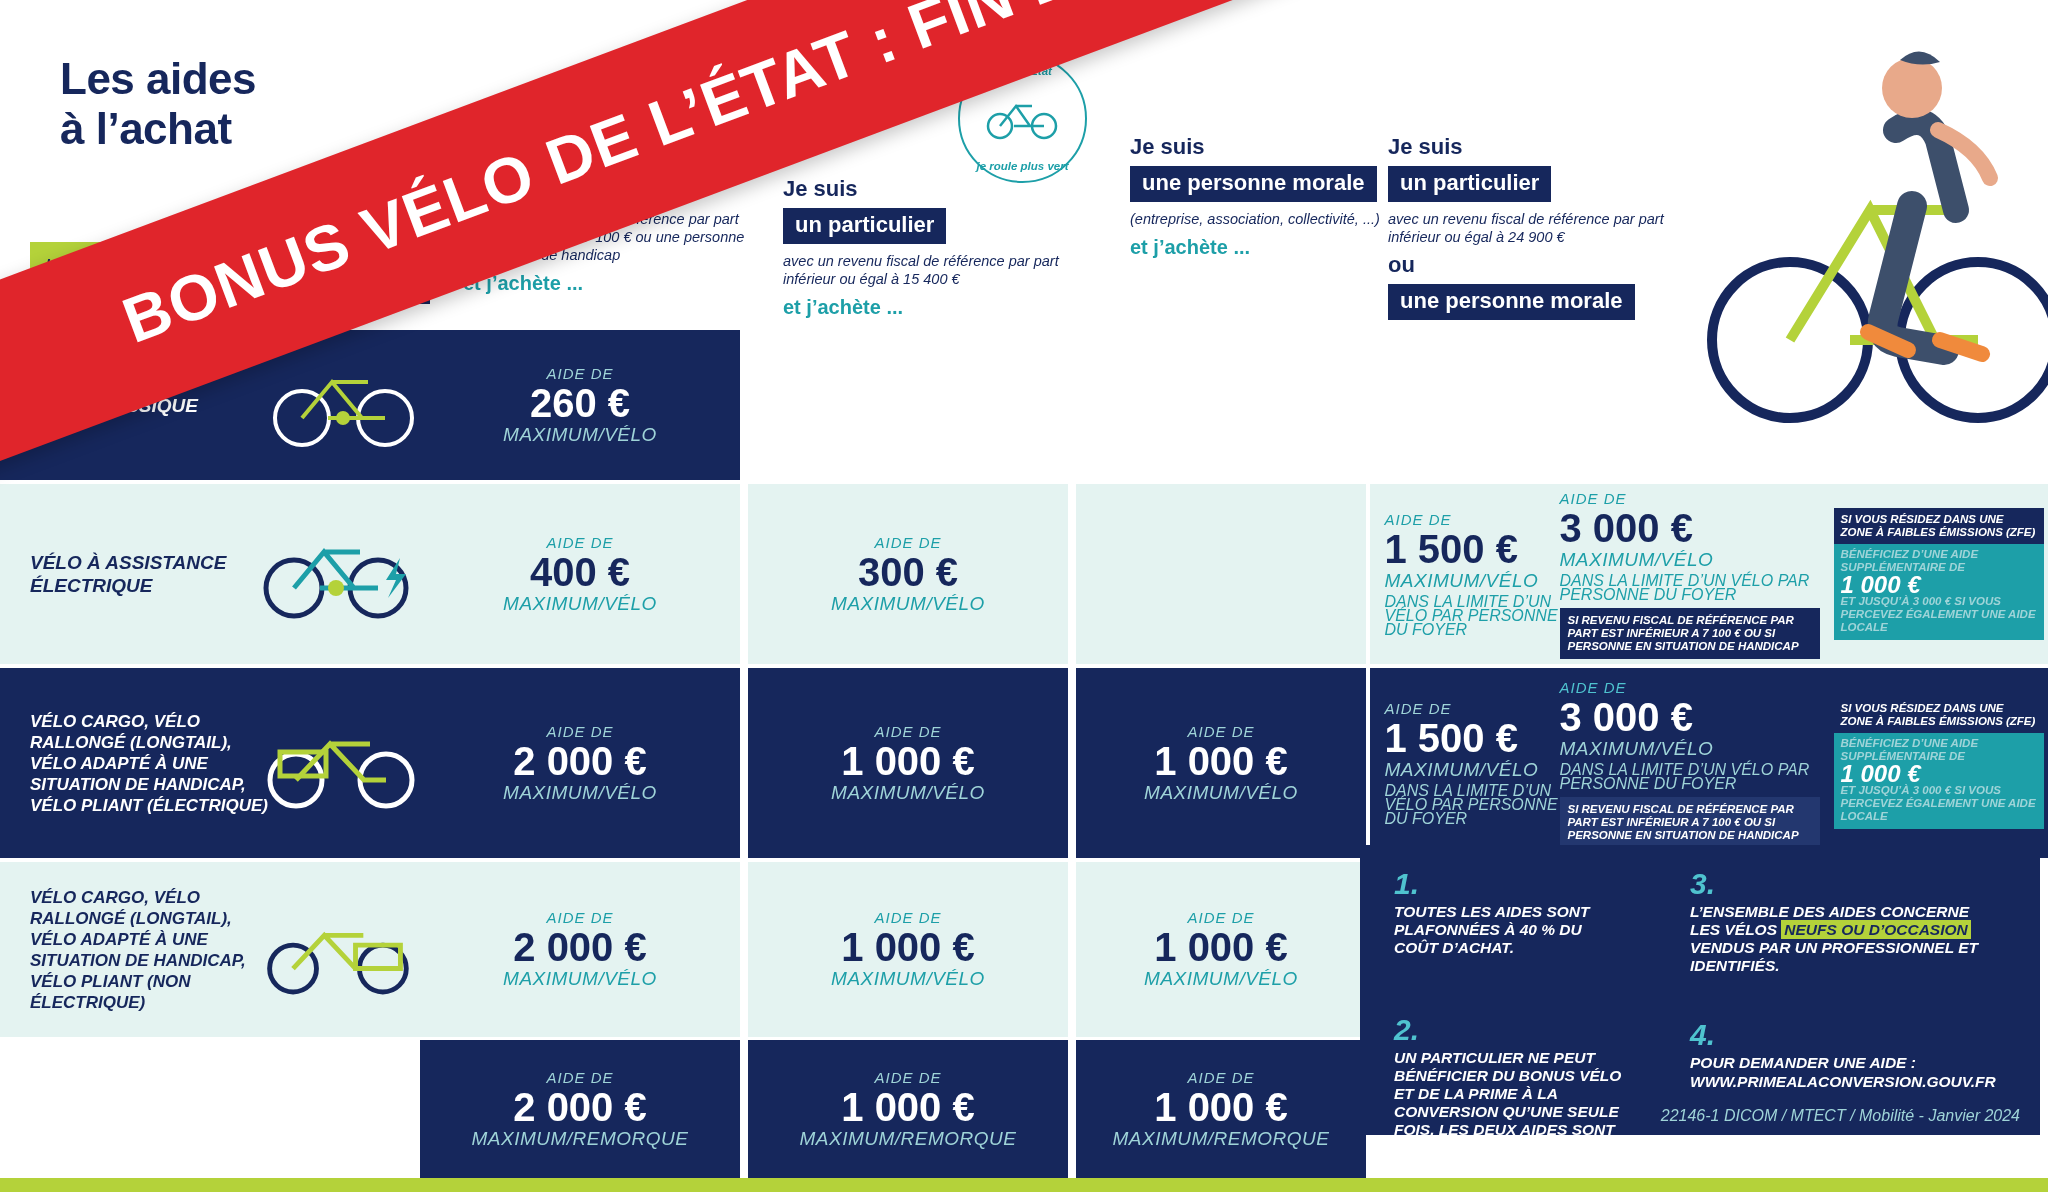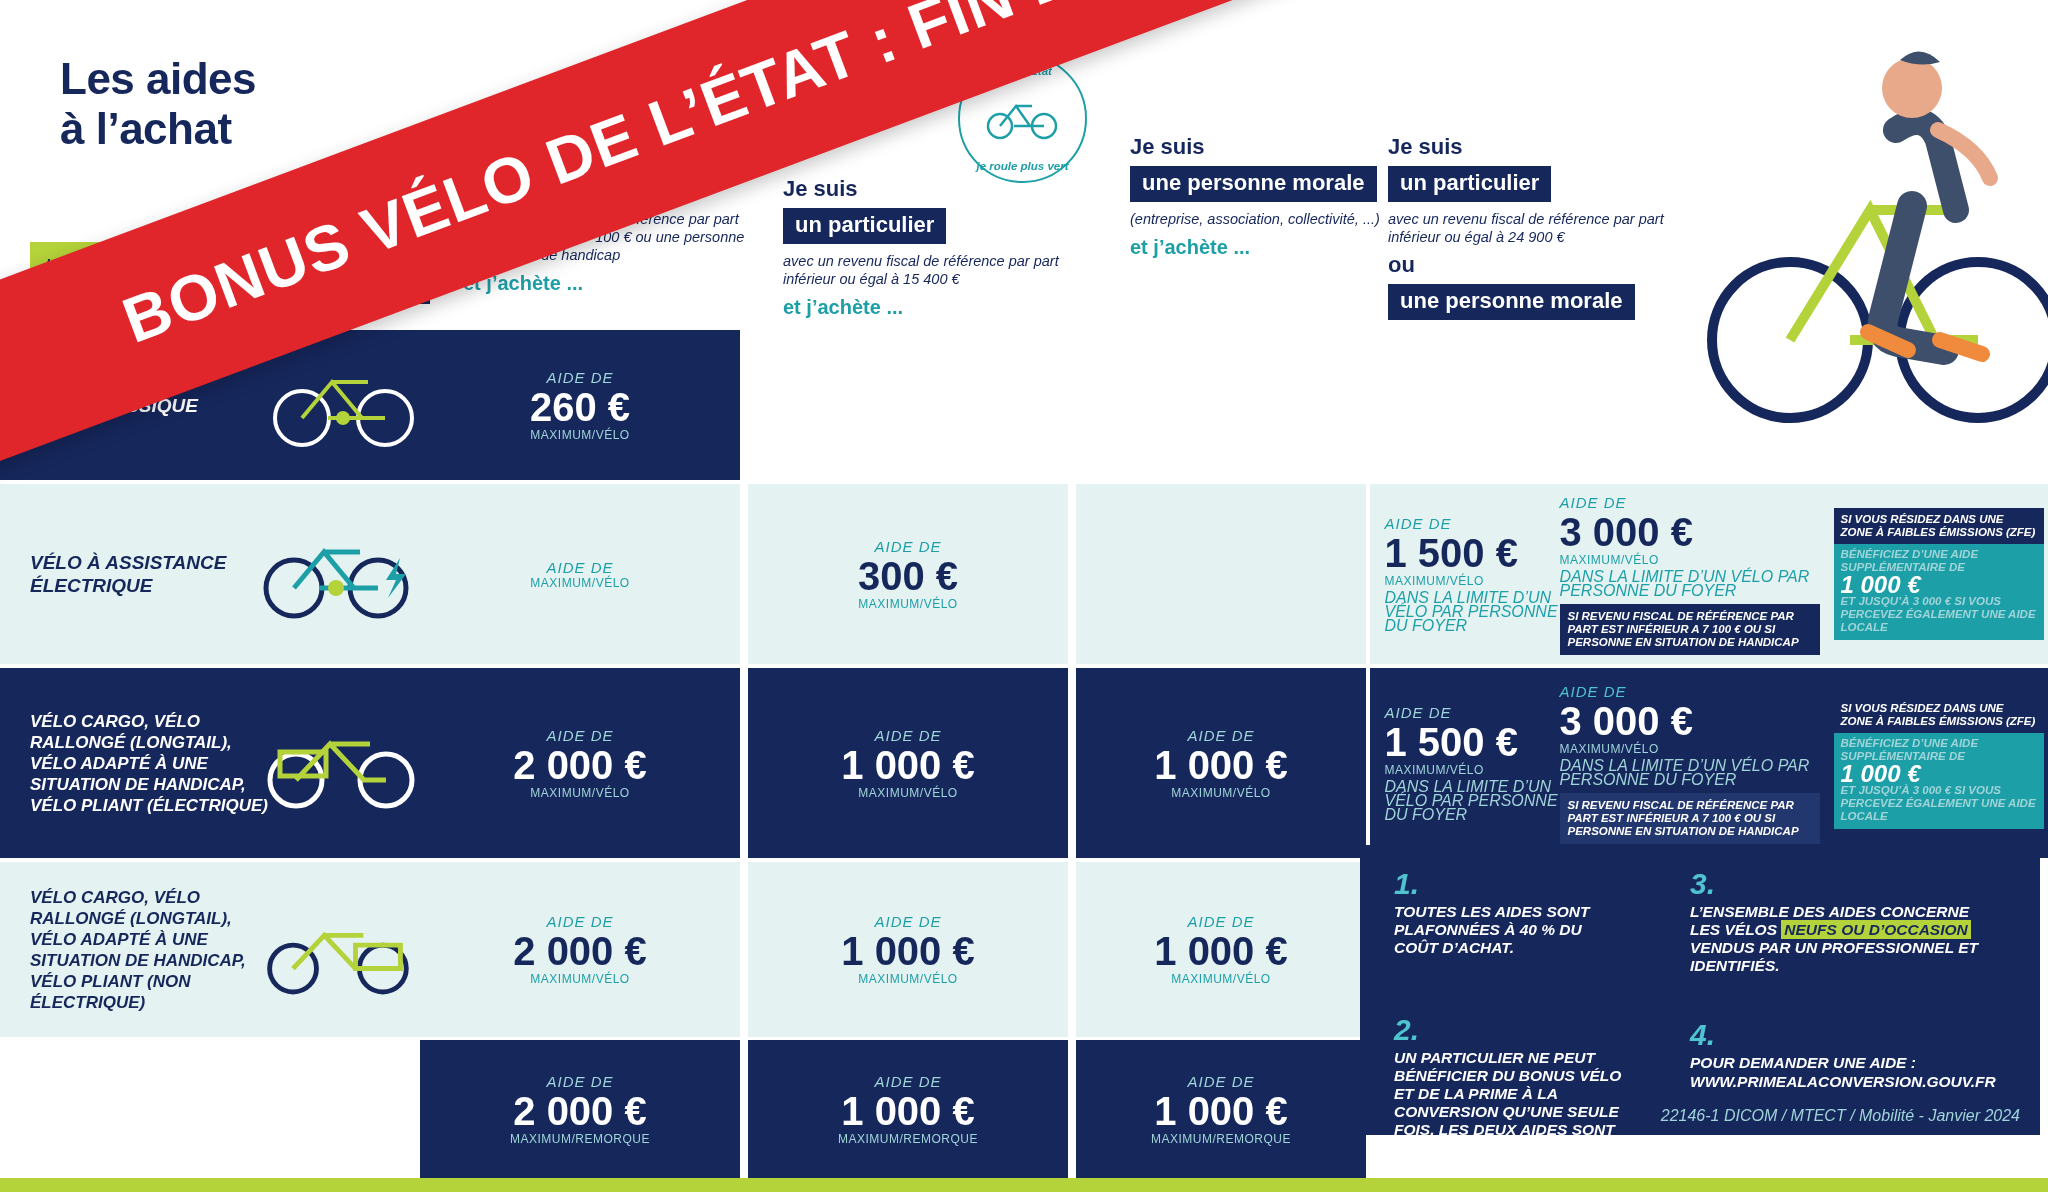"MAXIMUM/VÉLO" .cell .max { font-size: 12px -> 19px; font-style: none -> italic }
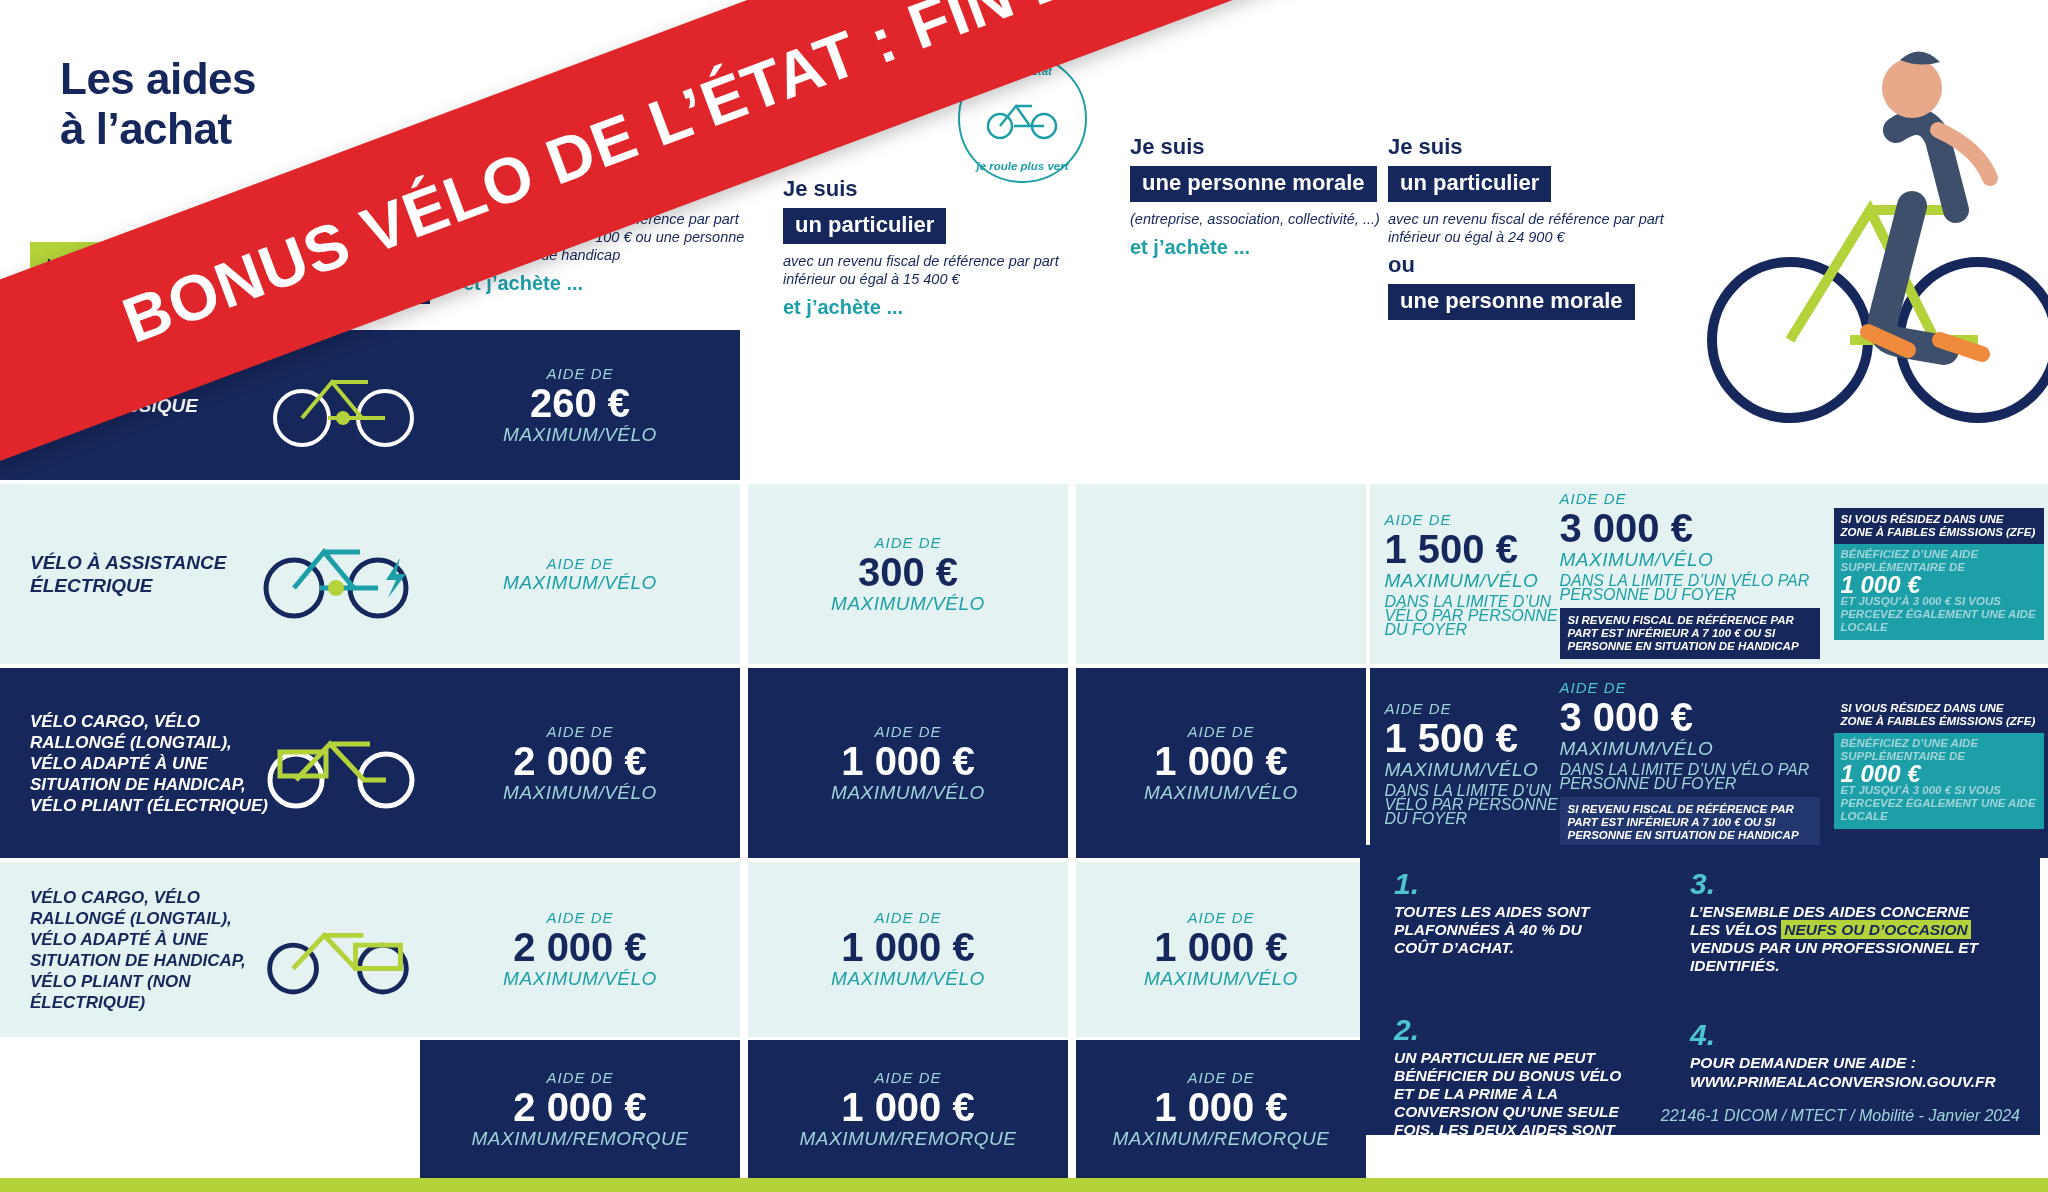"400 €" div.amount { html: none -> <div>400 €</div> }
